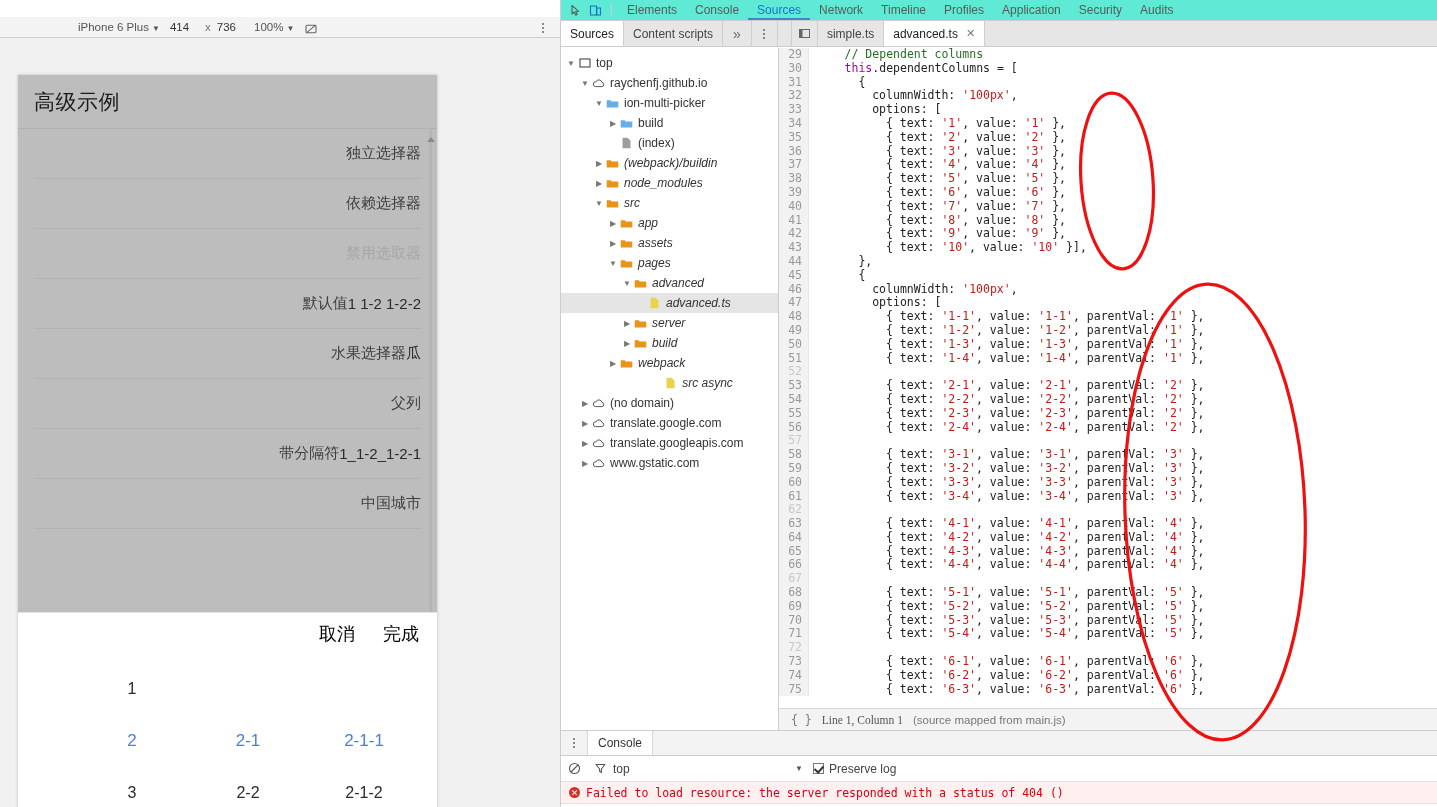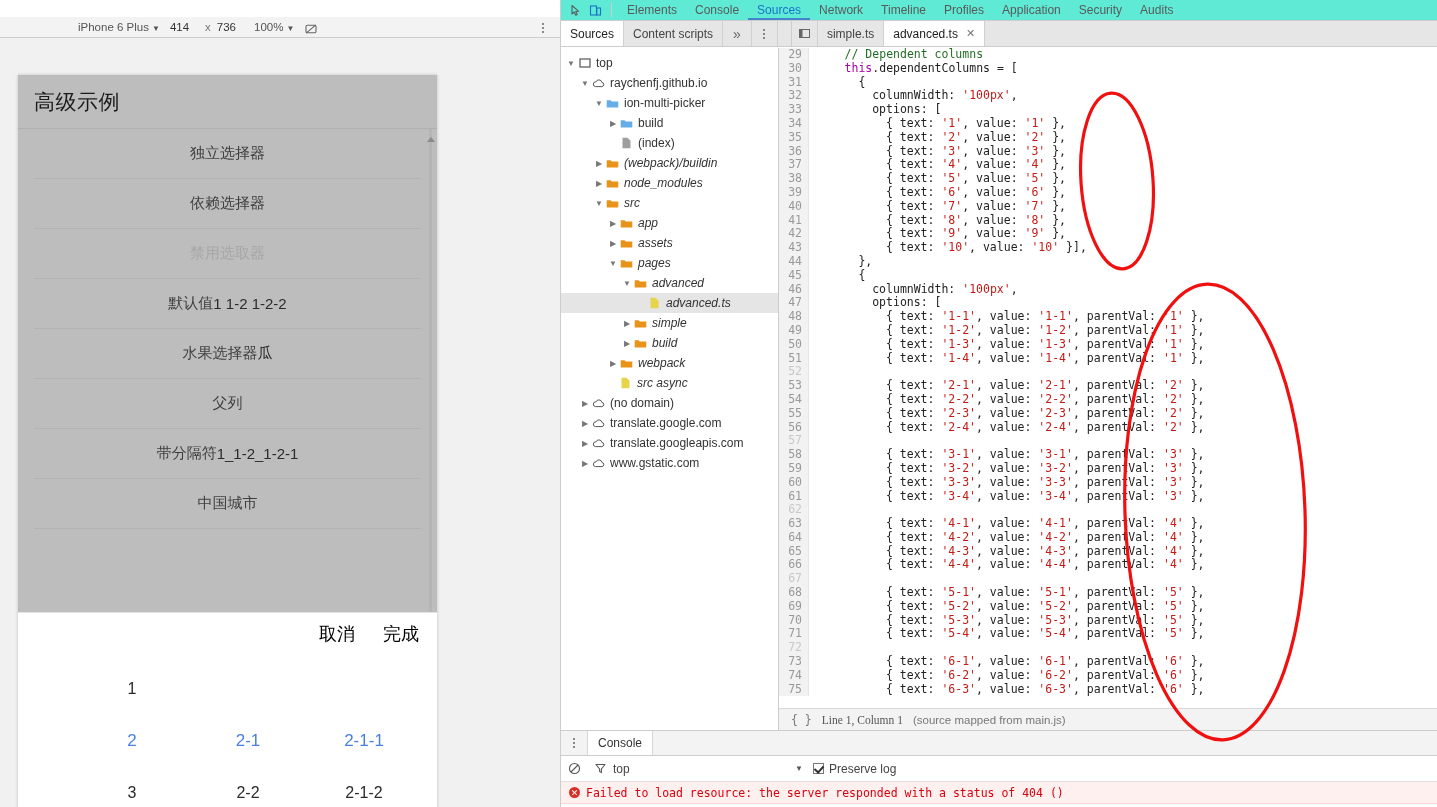"独立选择器" .list-item { justify-content: center -> flex-end }
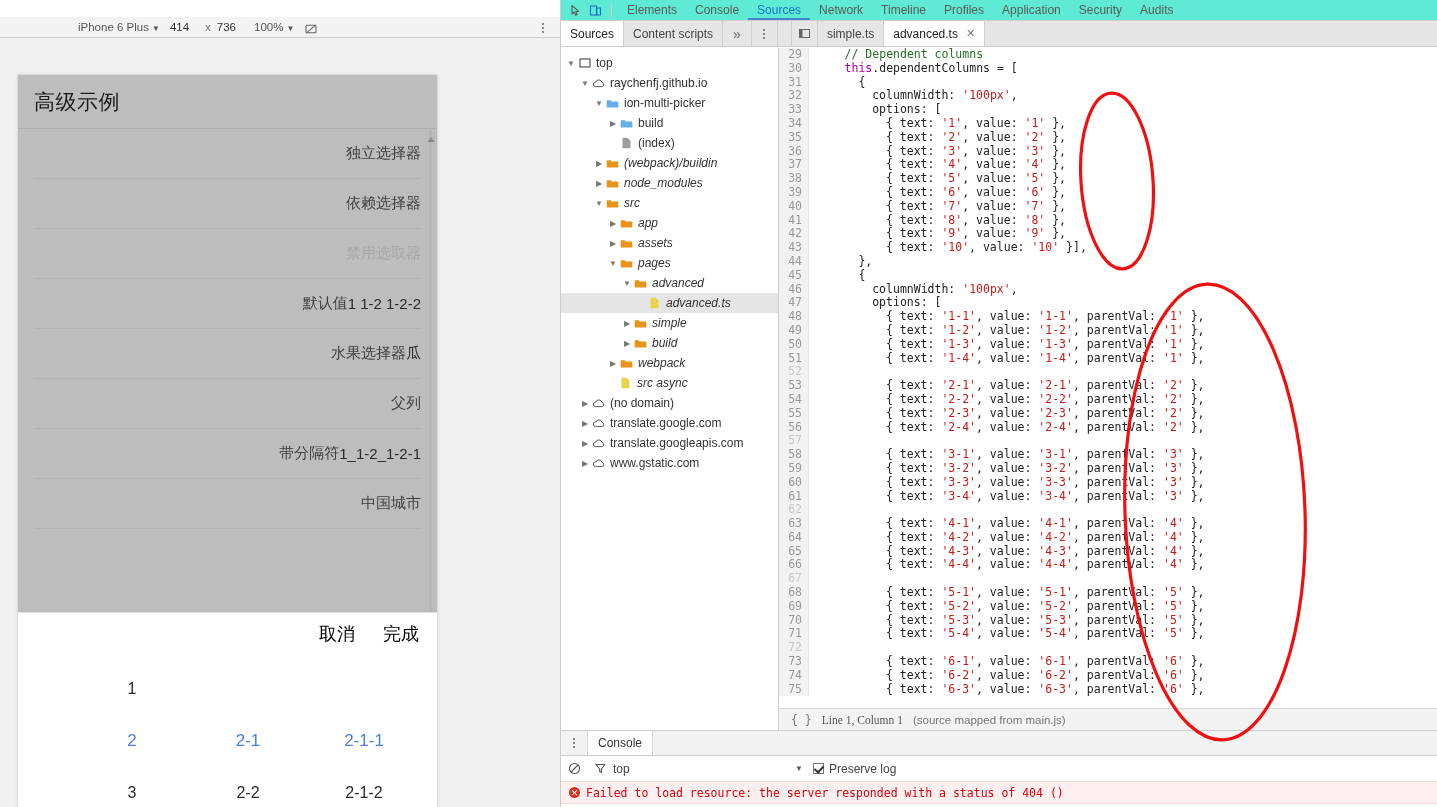"simple" span.tree-label { text: simple -> server }
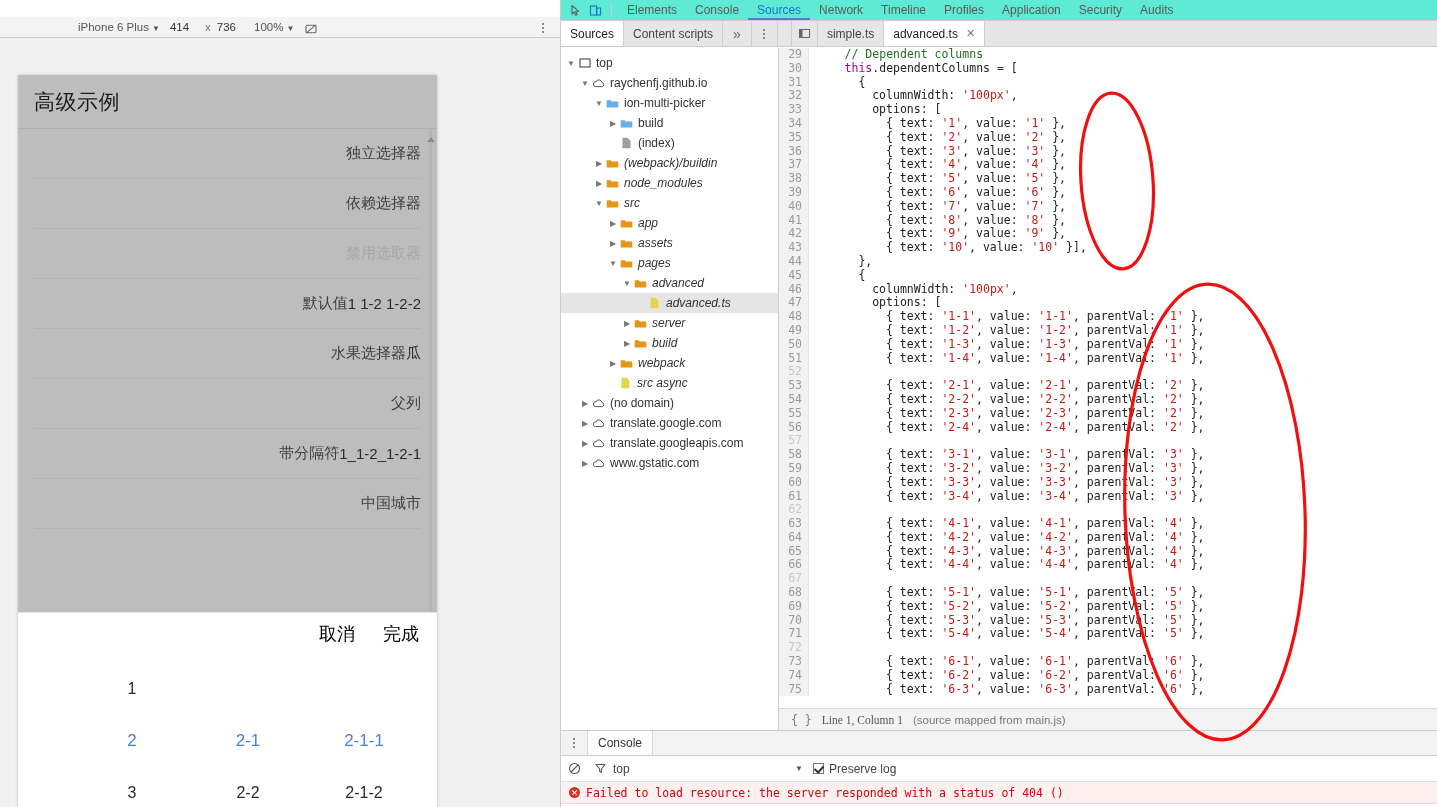"src async" div.tree-row { justify-content: none -> center }
